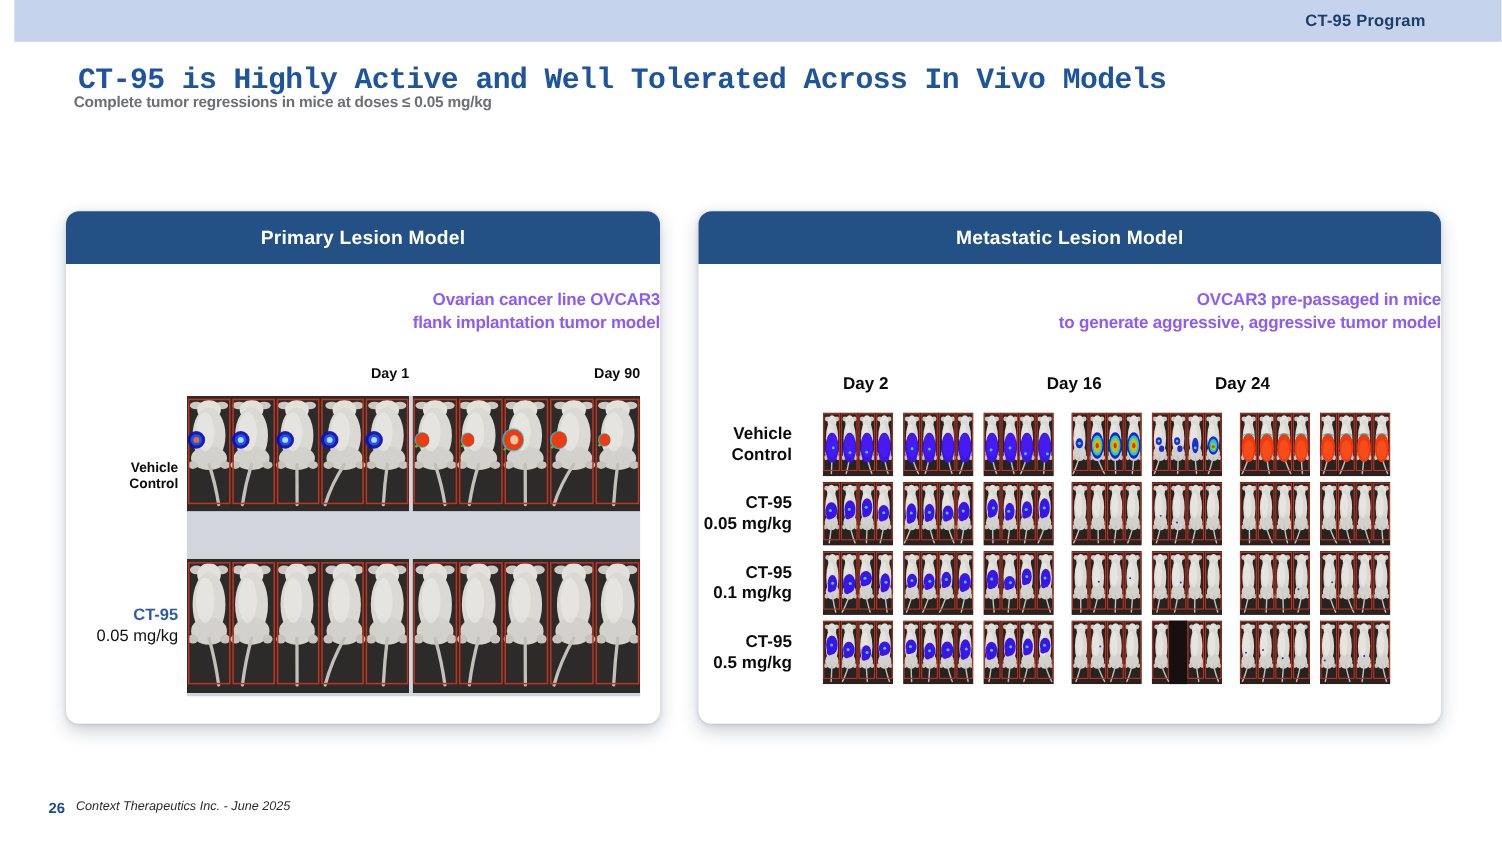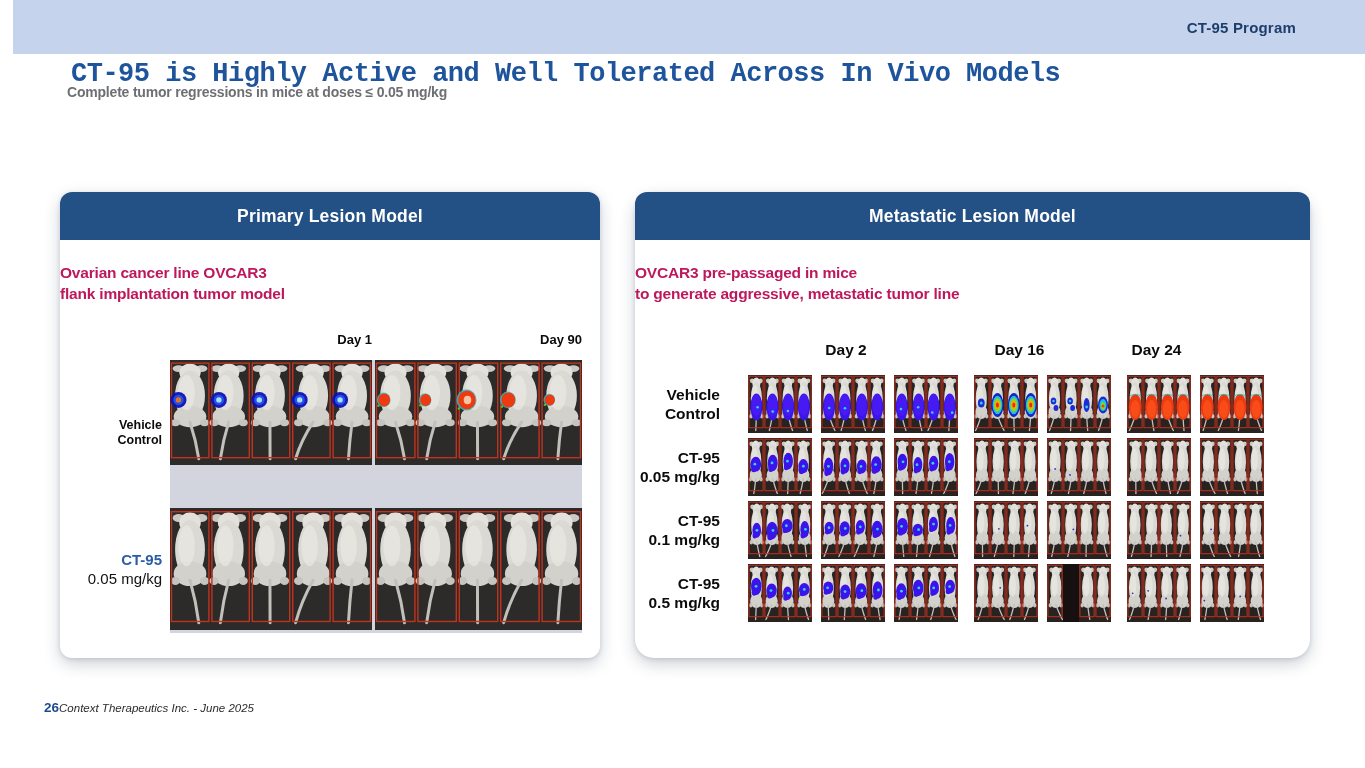"CT-95 Program" .topbar { height: 54px -> 38px }
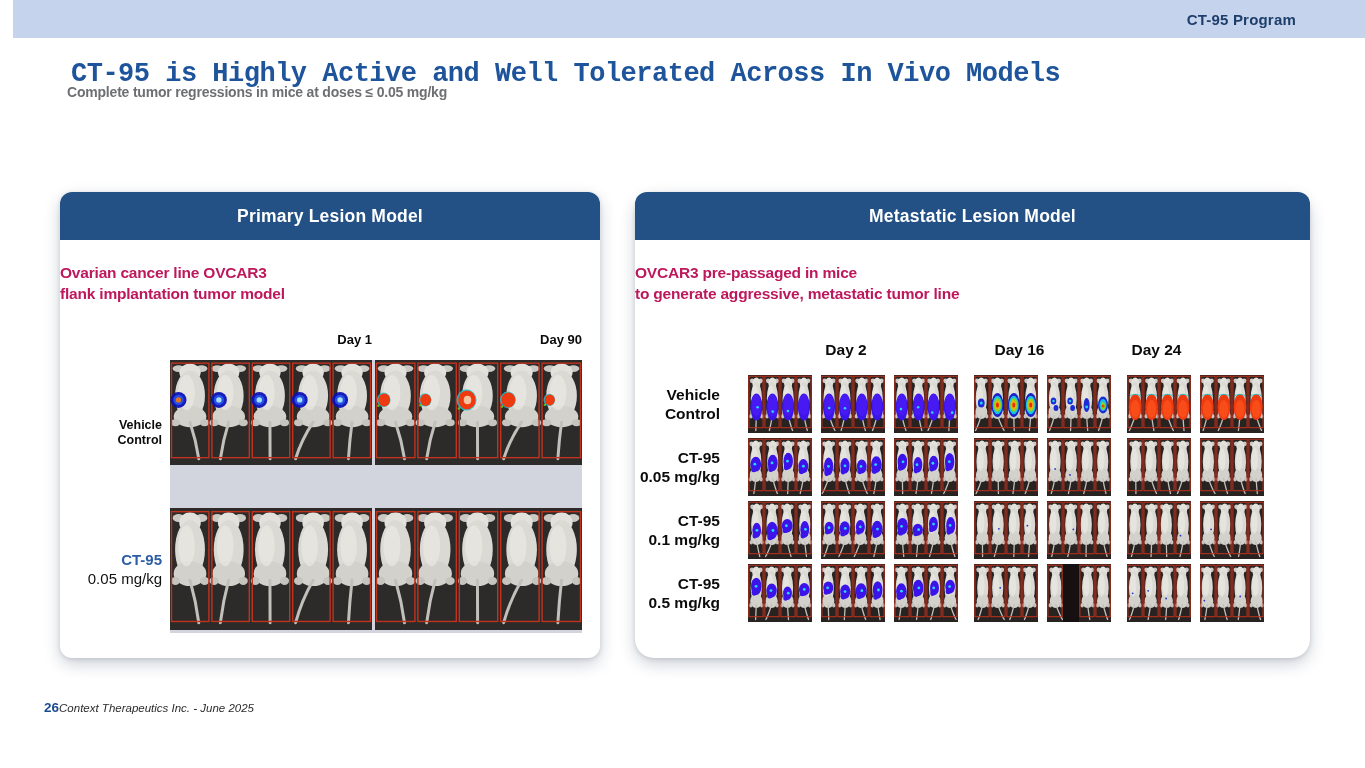"Metastatic Lesion Model" .card-met { border-radius: 19px -> none }
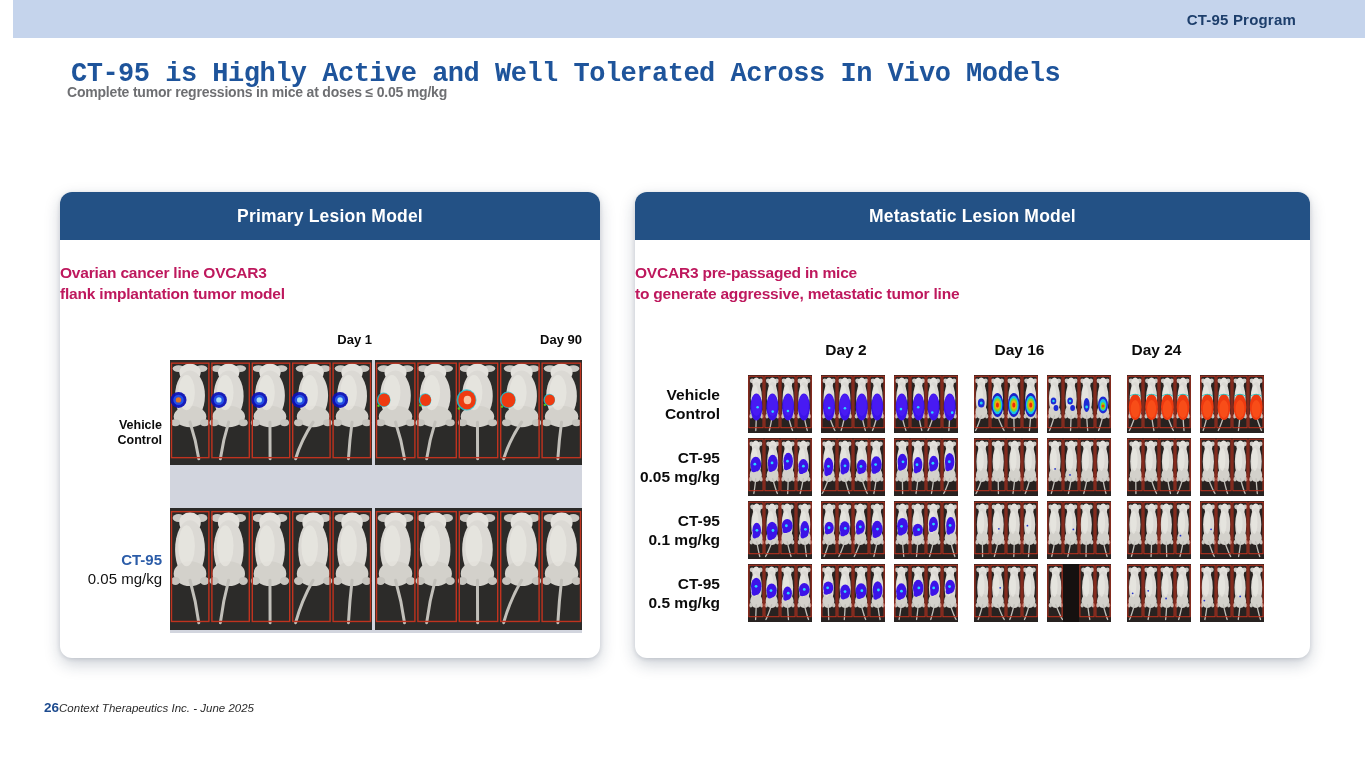"Ovarian cancer line OVCAR3" .desc { color: #be185d -> #8b5cf6; text-align: left -> right }
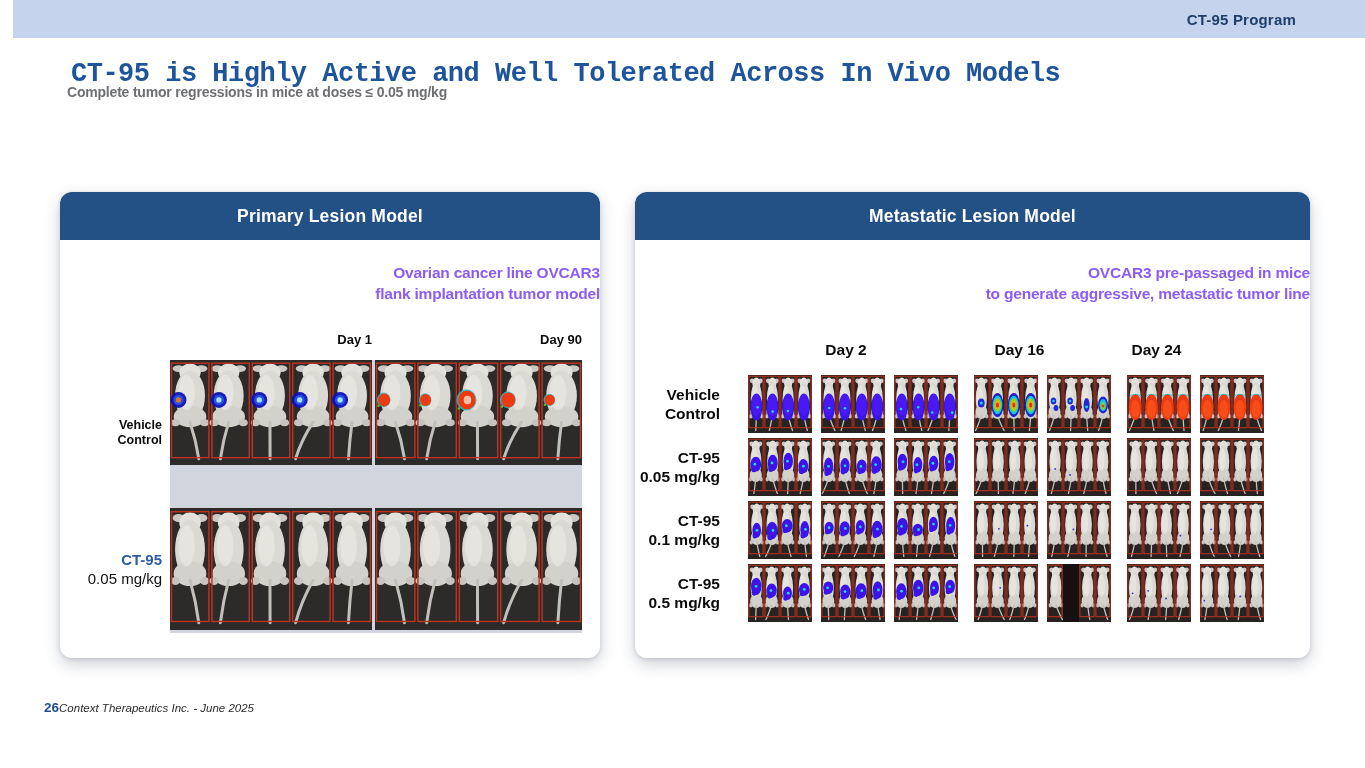"to generate aggressive, metastatic tumor" div { text: metastatic tumor line -> aggressive tumor model }
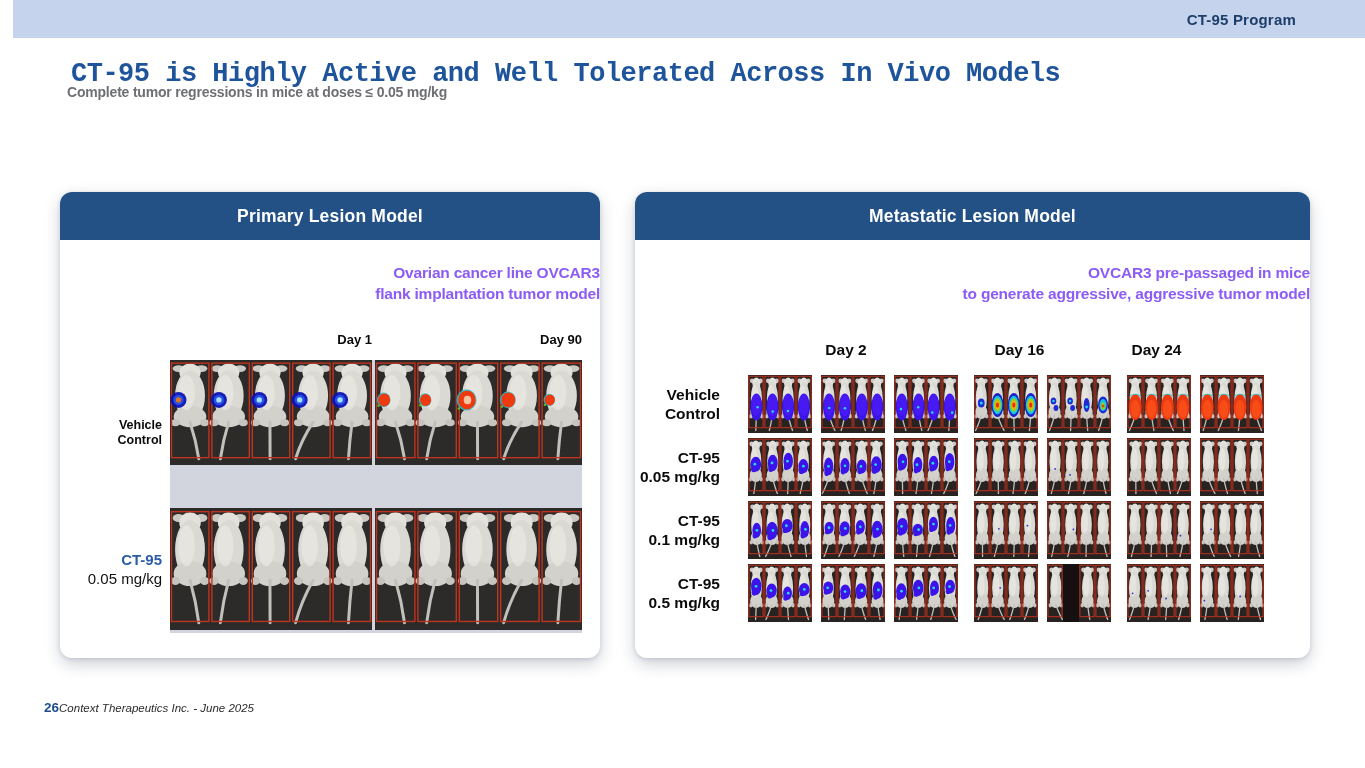"Day 2" .m-dayrow { gap: 0 -> 16px; padding-left: 106px -> 47px }
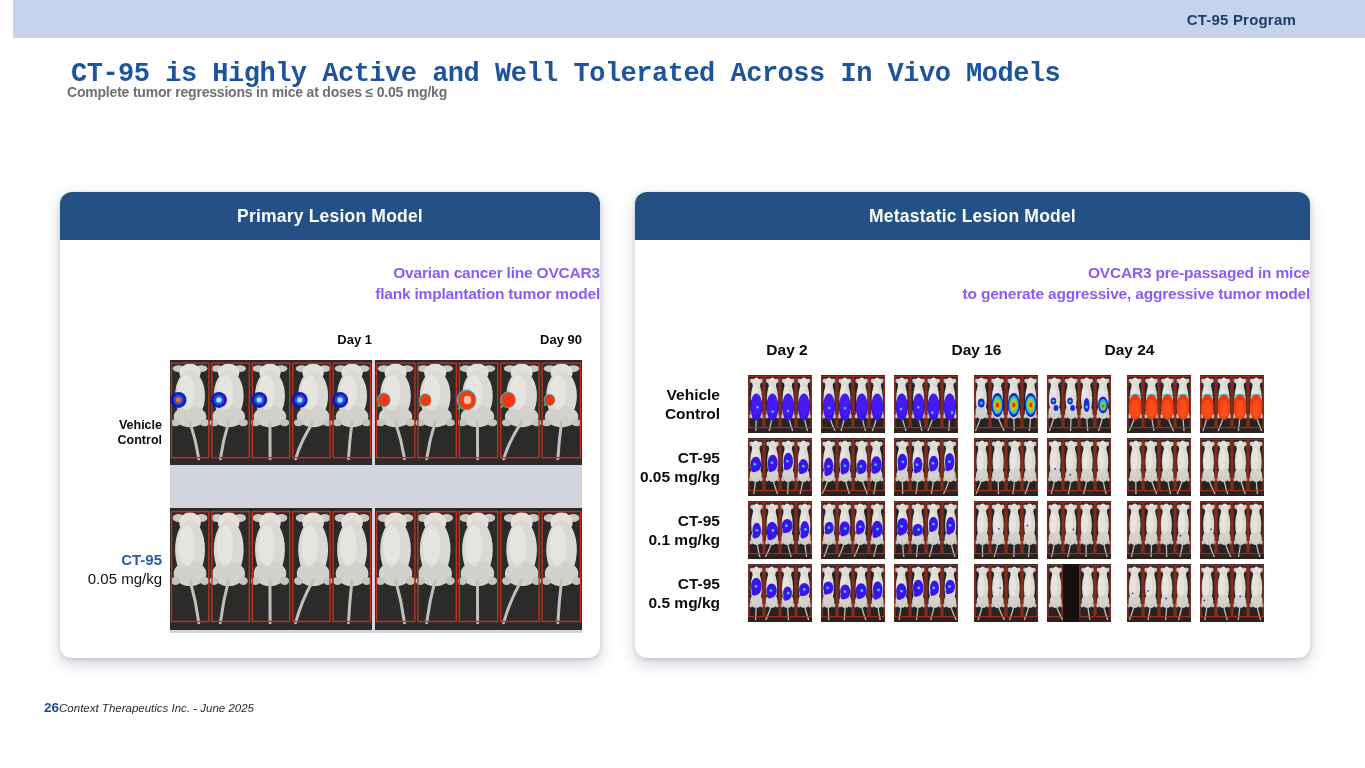"26" .footer { align-items: center -> flex-start; gap: none -> 10px; top: 700px -> 727px }
